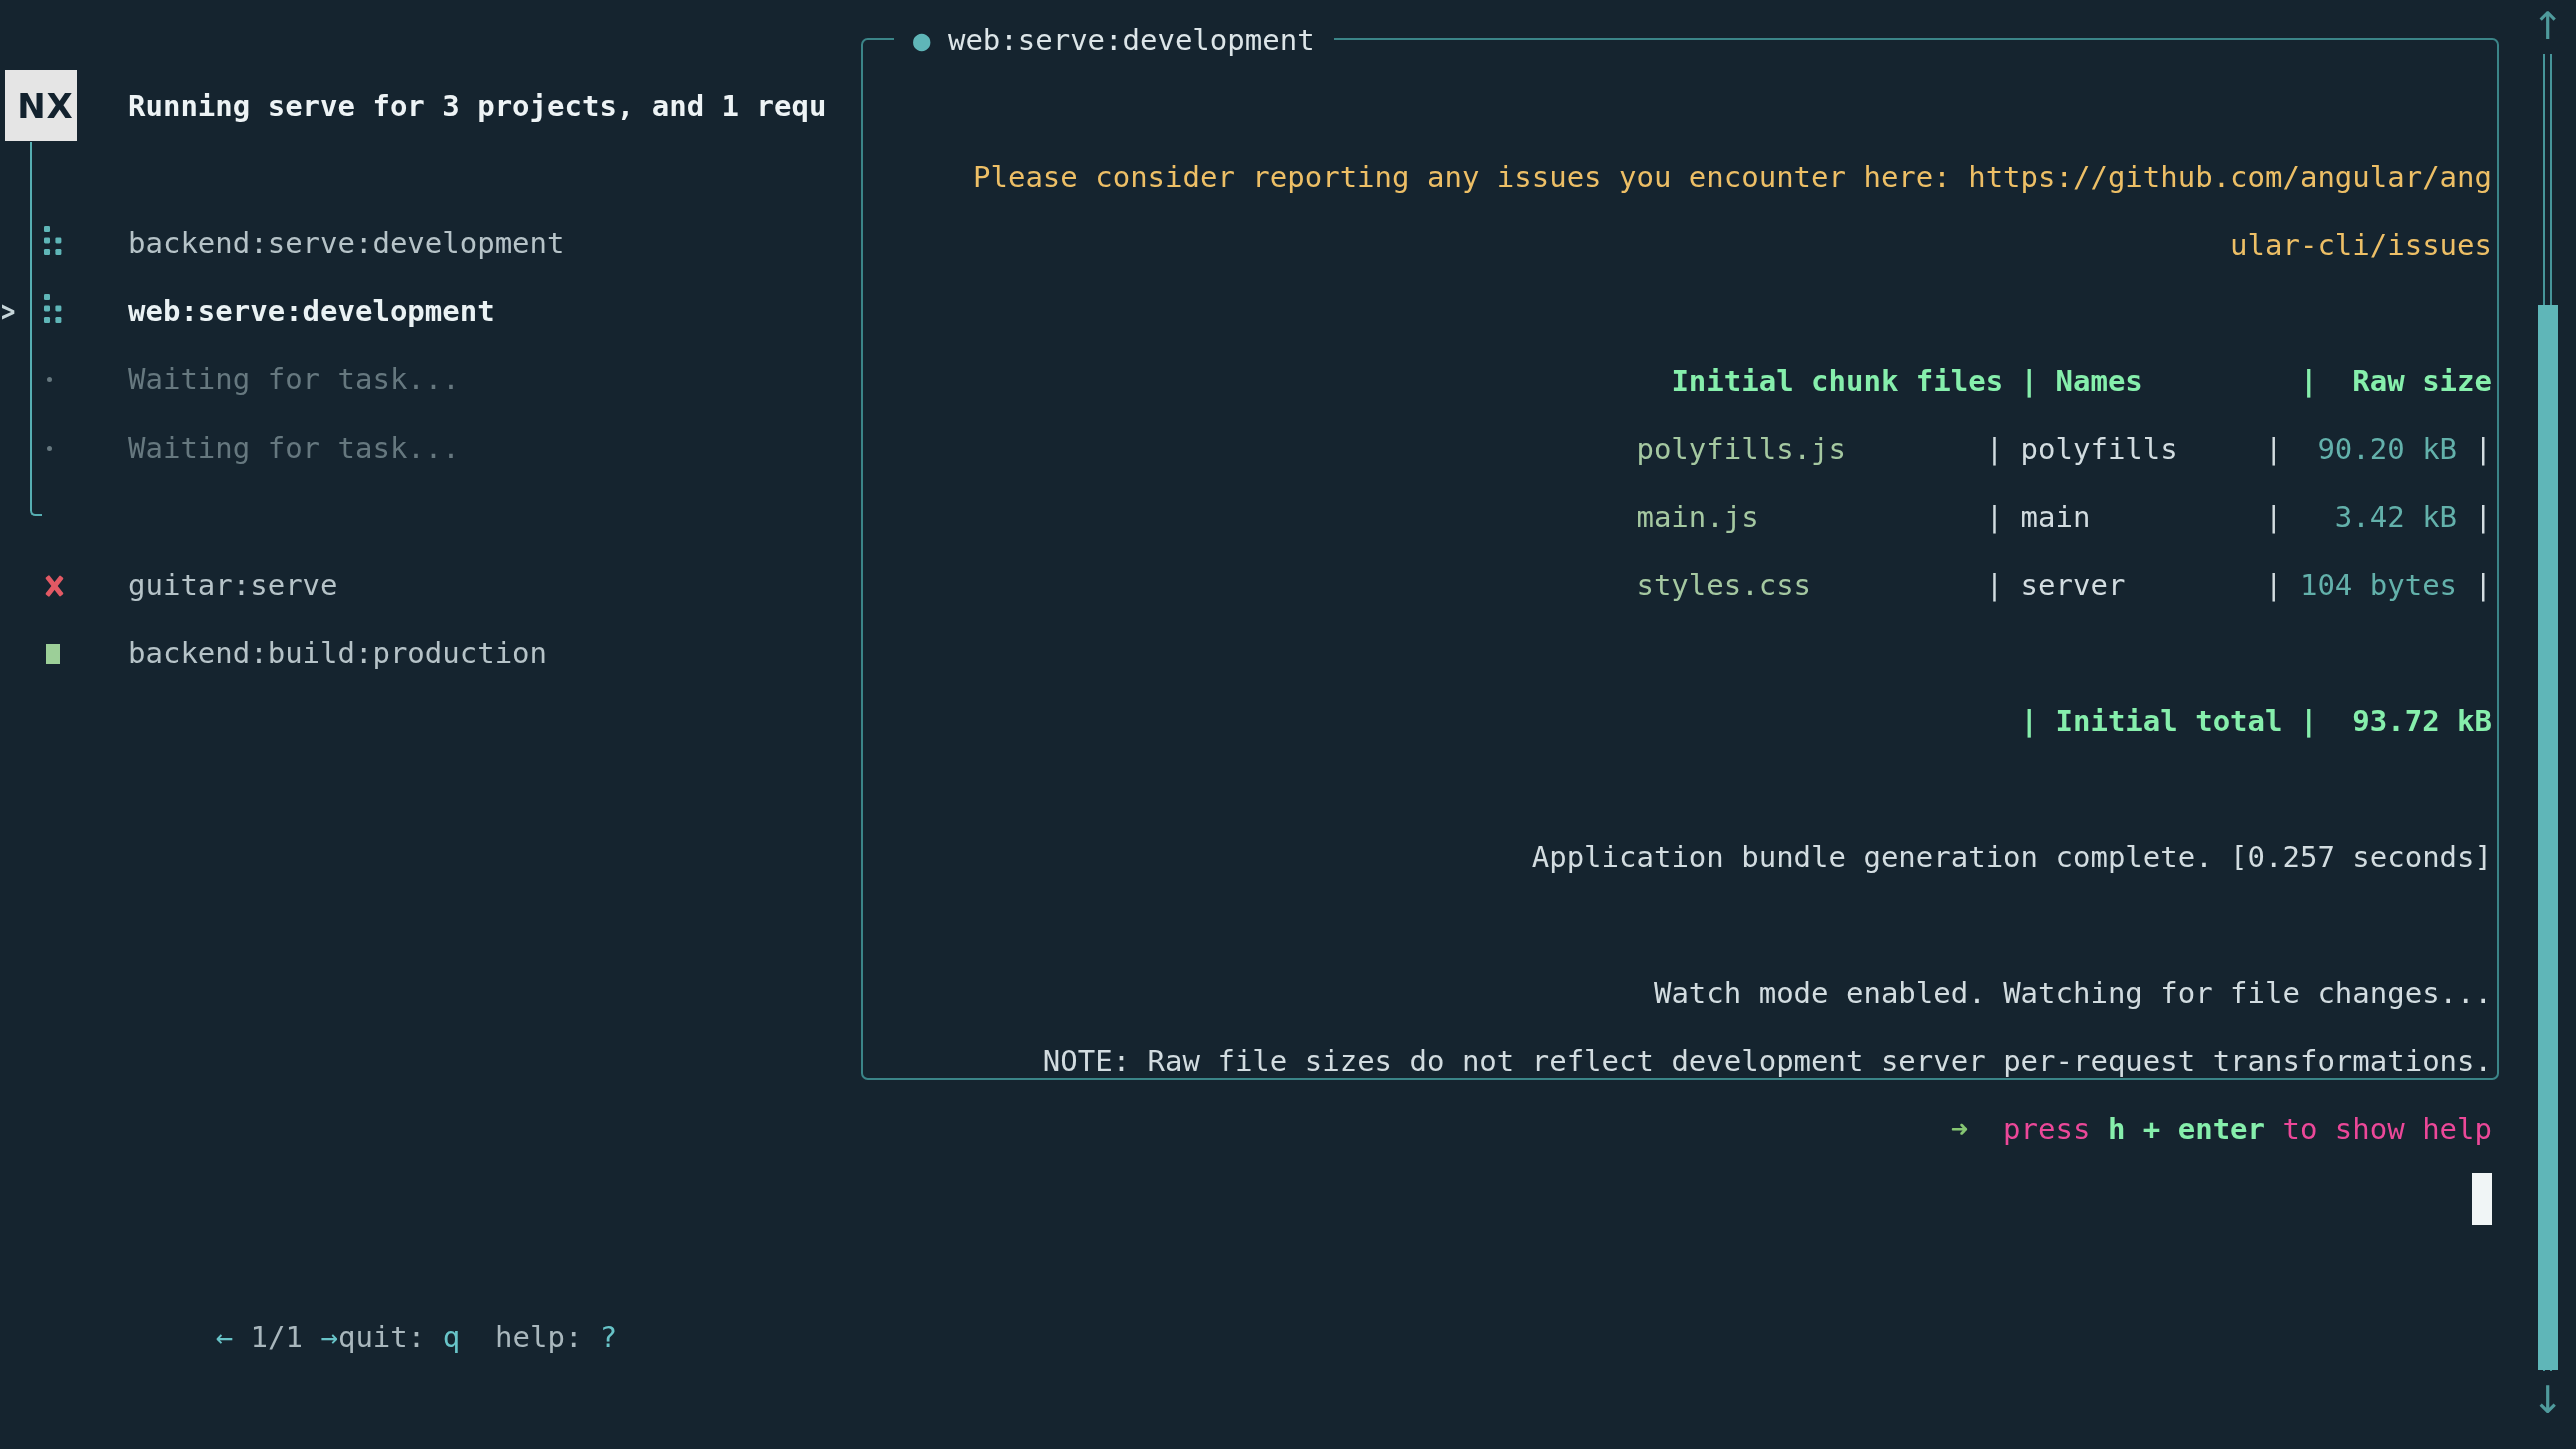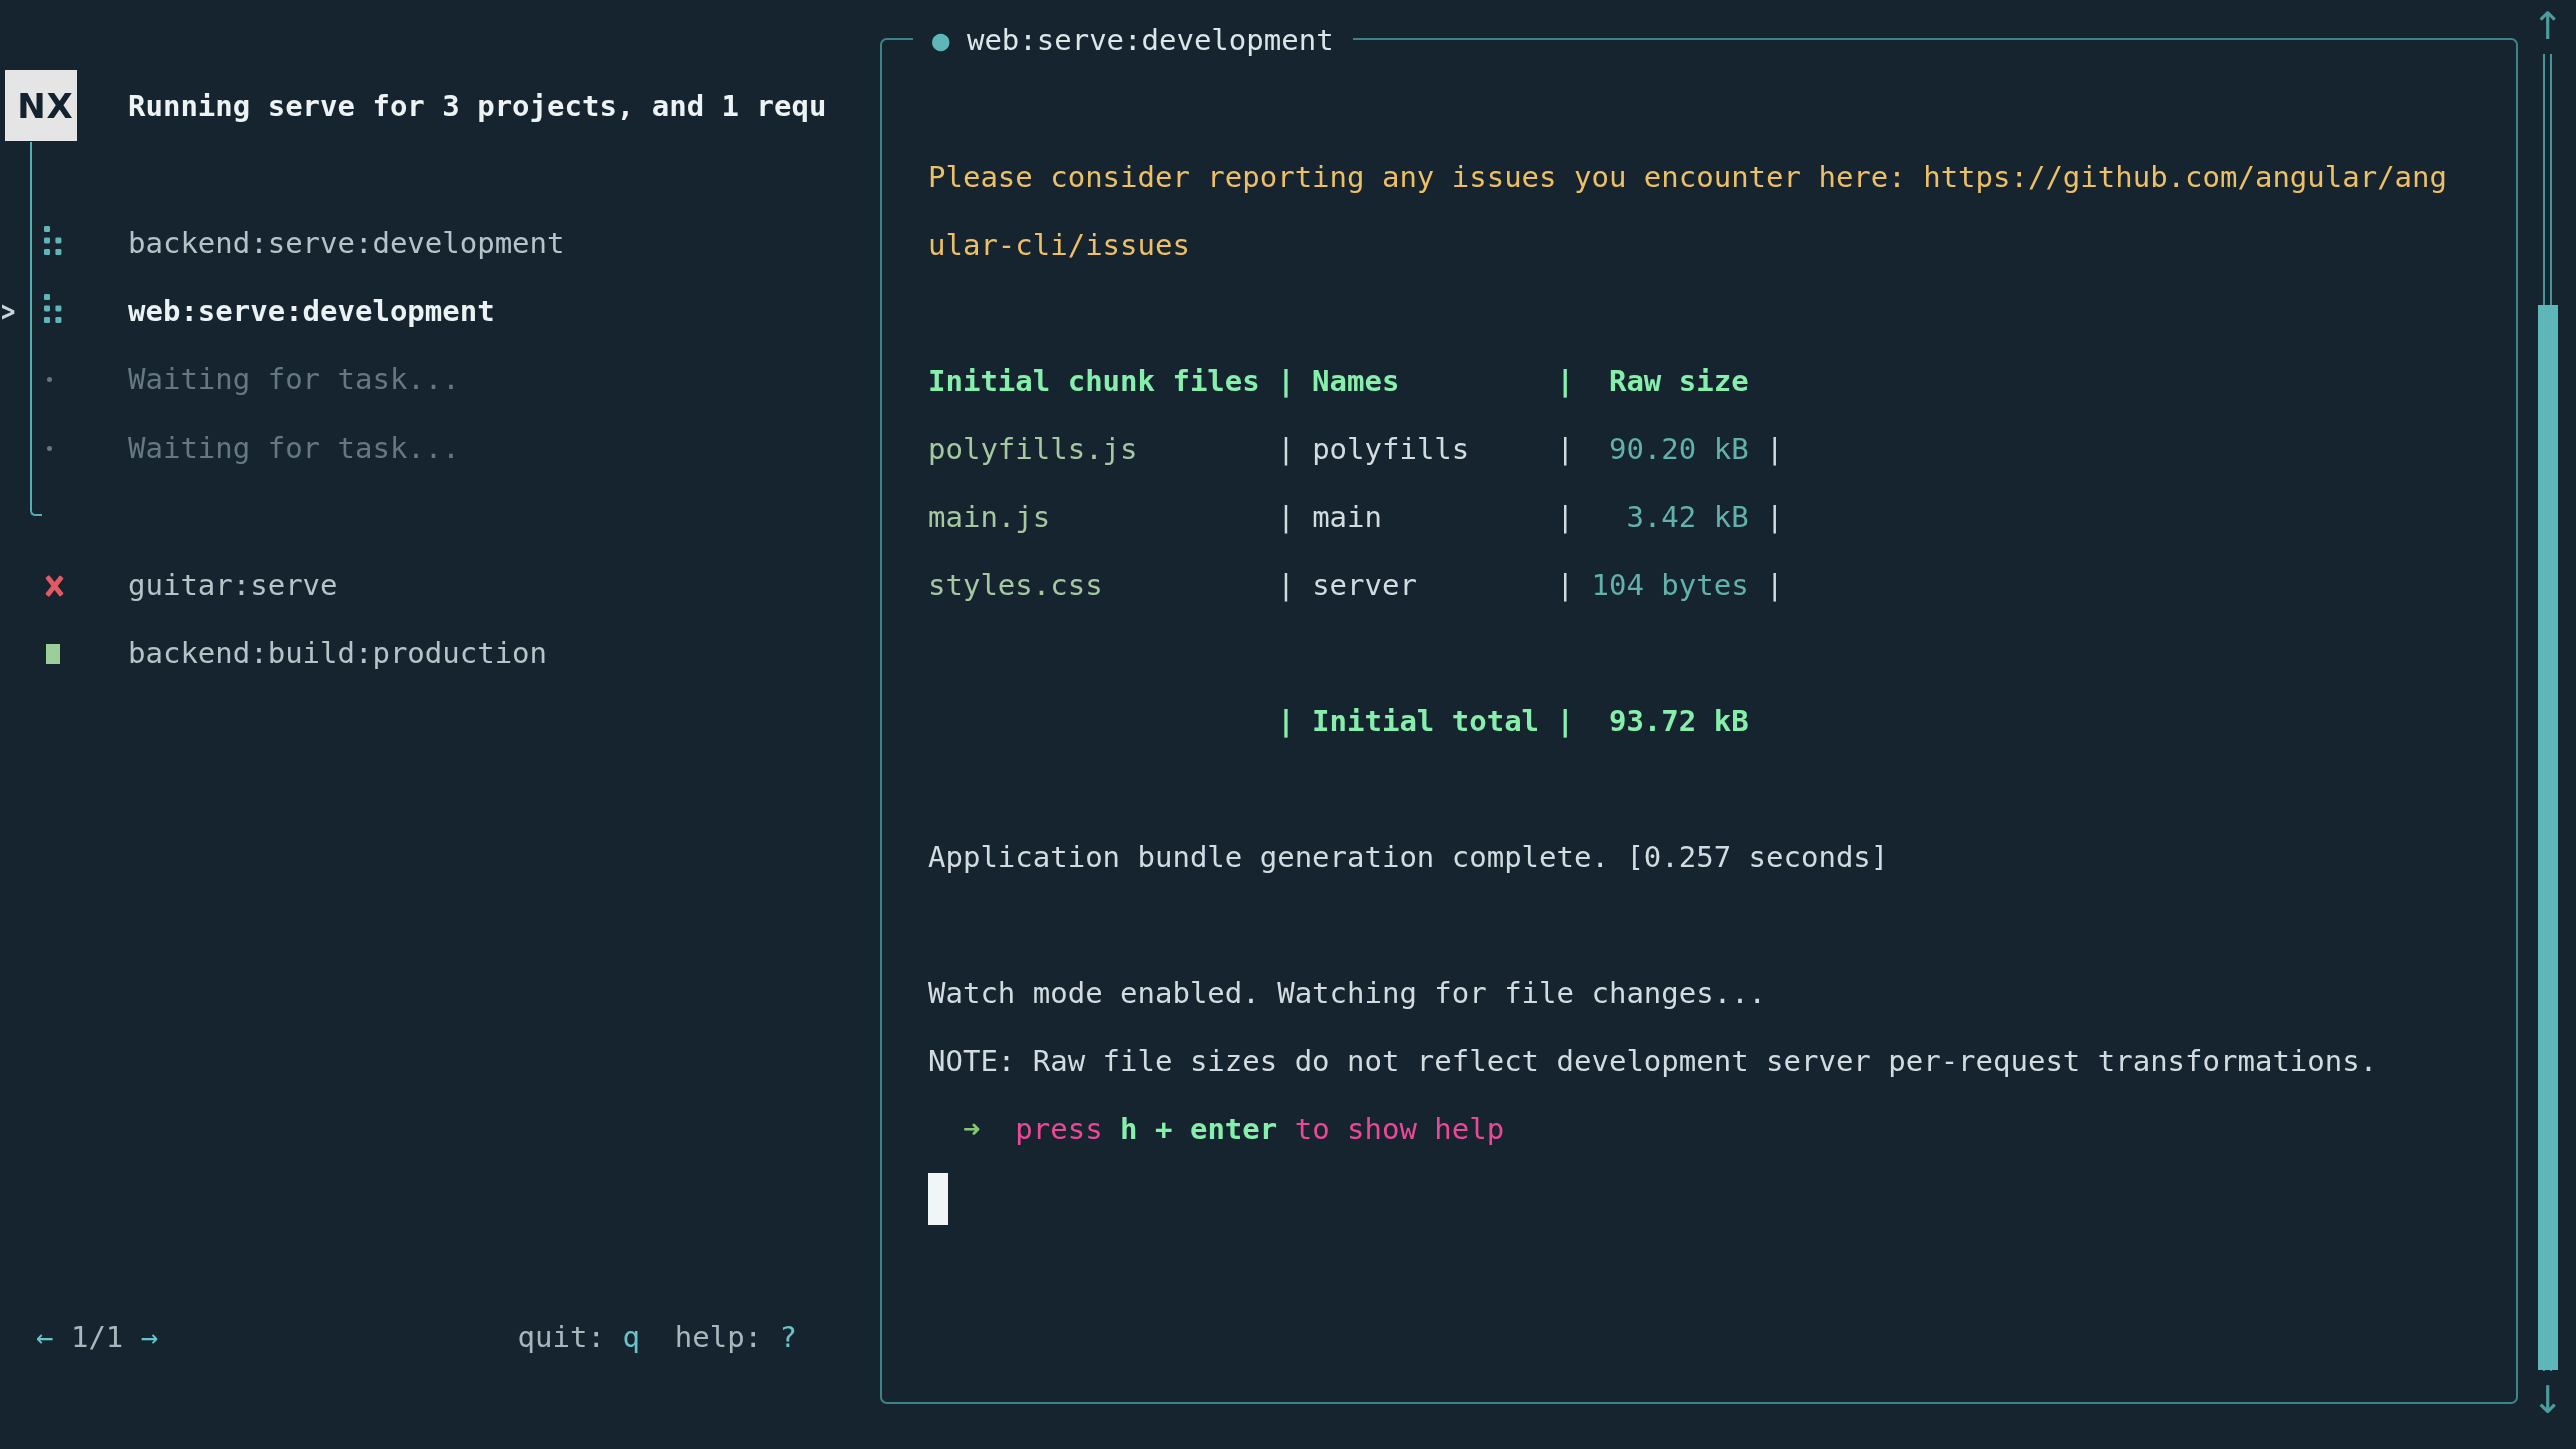"● web:serve:development" .output-panel { height: 1366px -> 1042px; left: 880px -> 861px; text-align: none -> right }
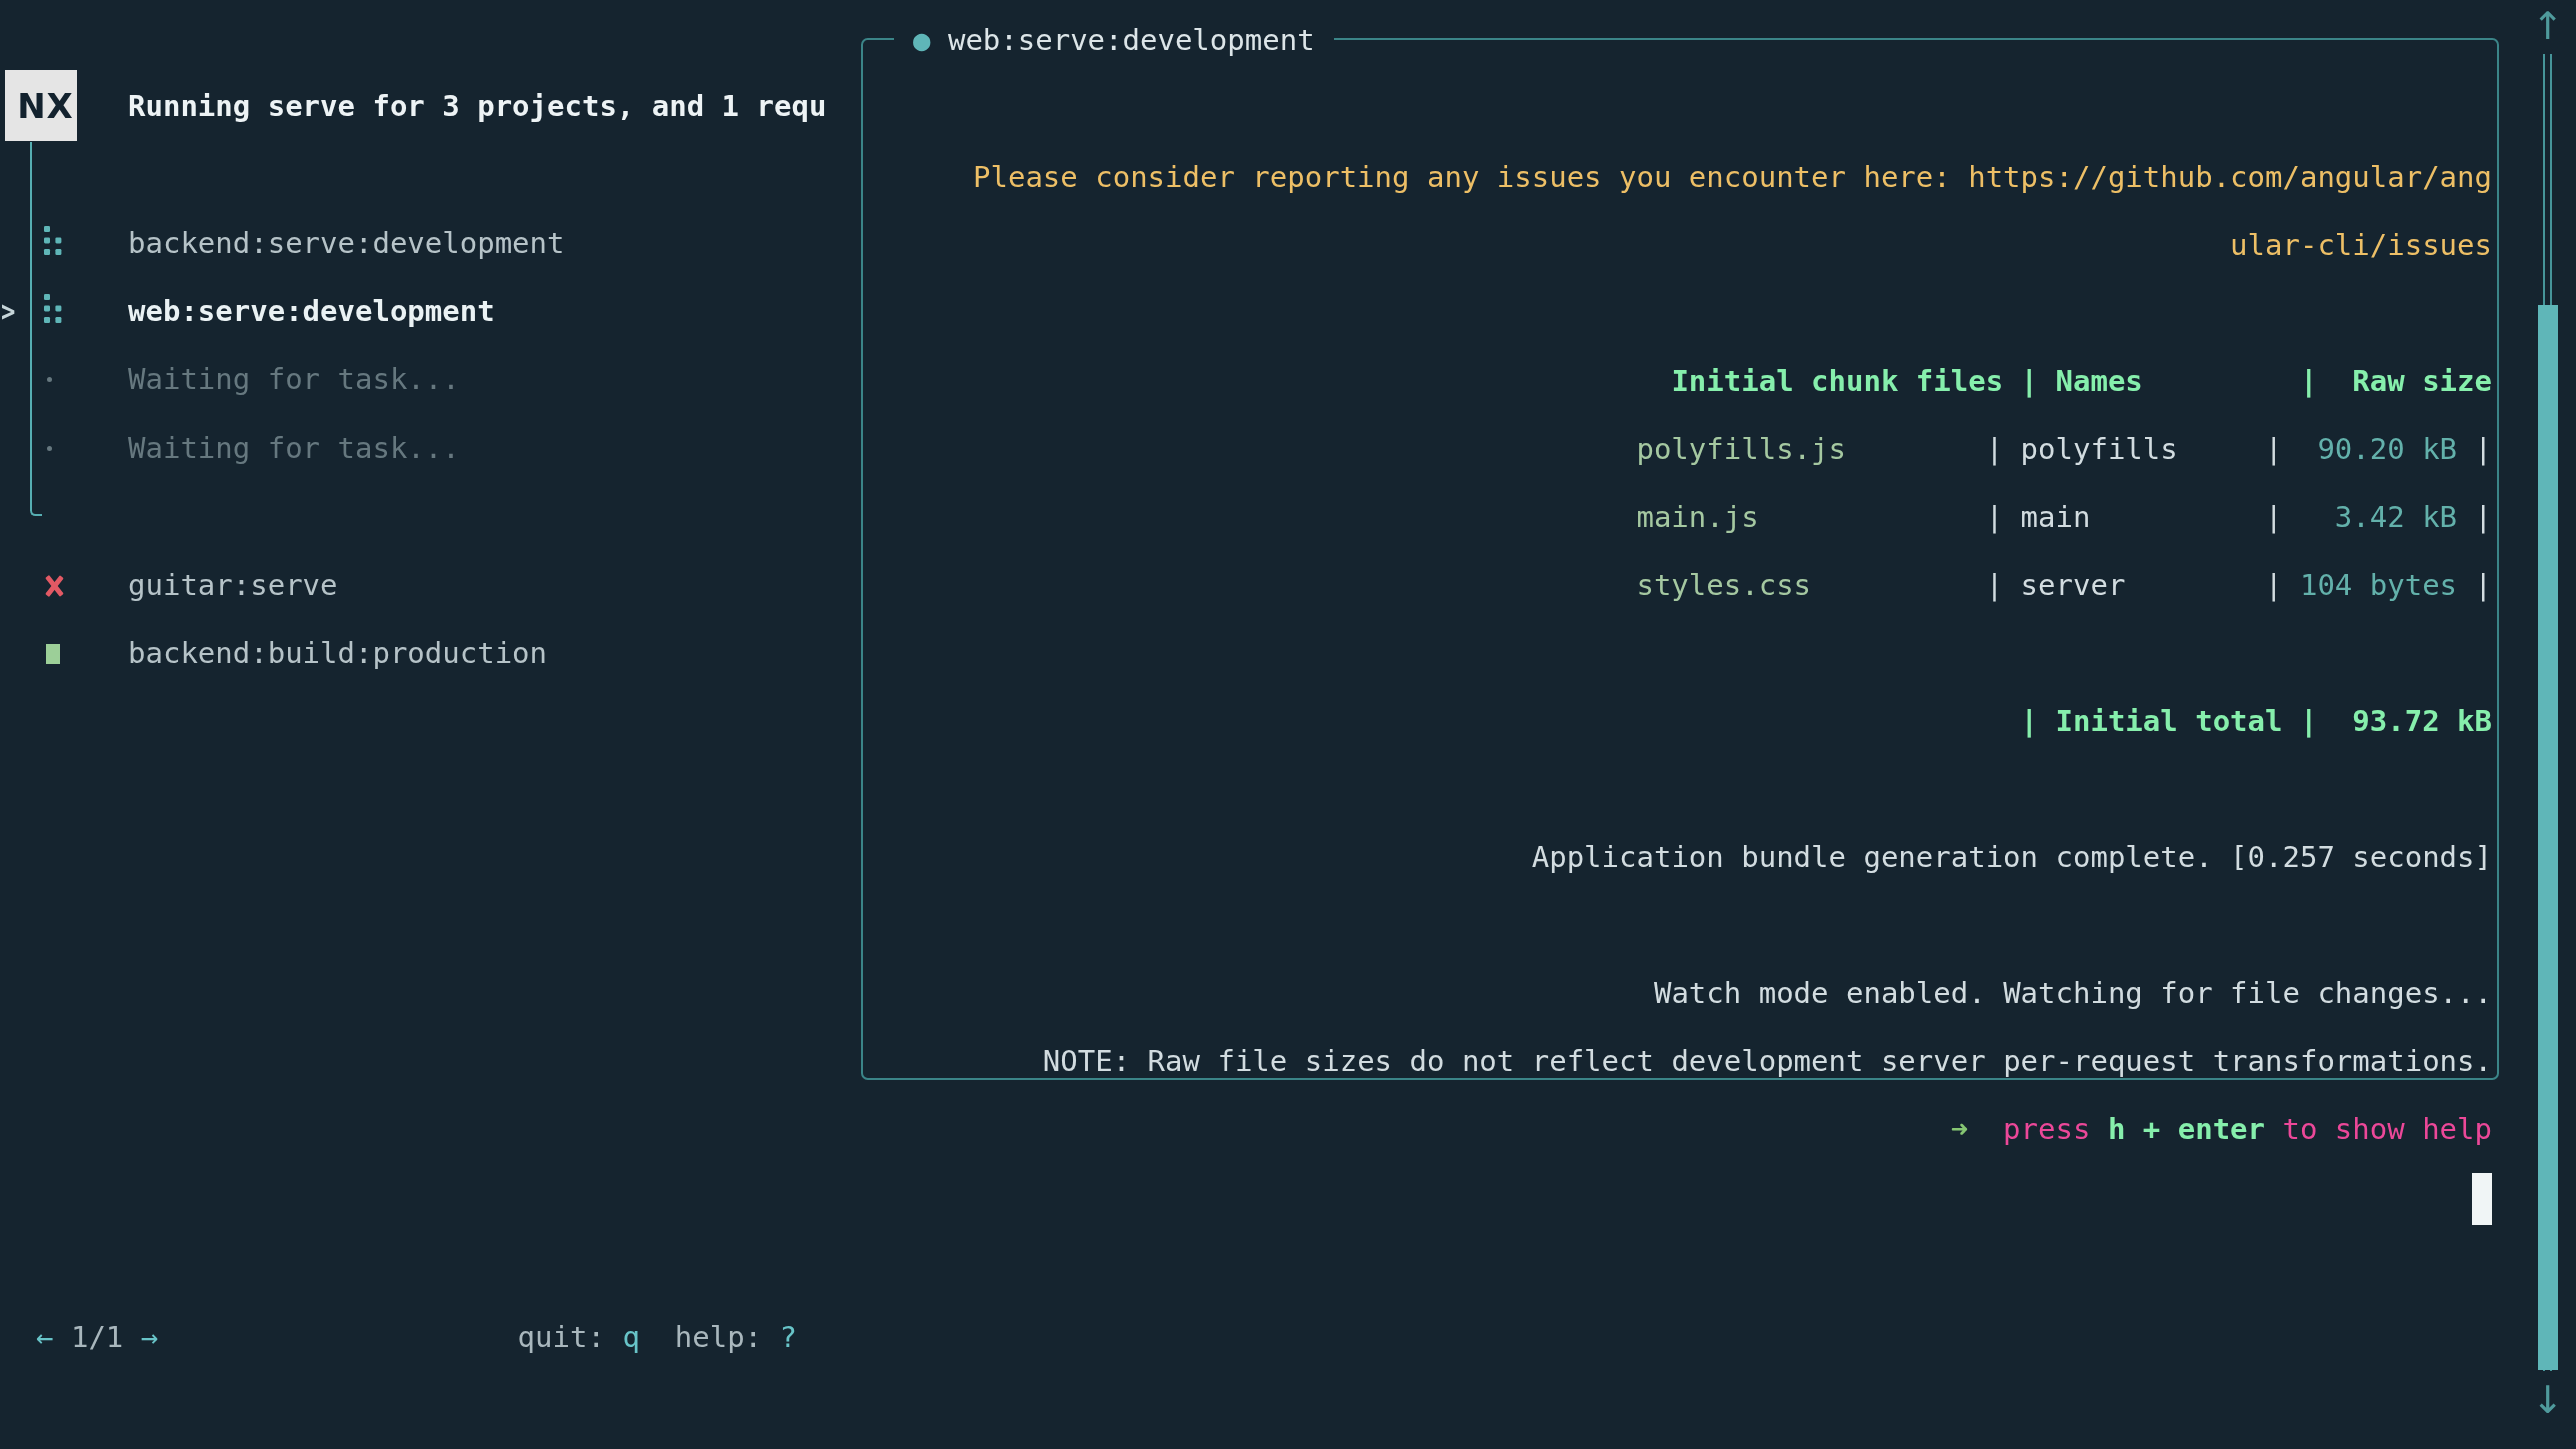"← 1/1 →" .sidebar-footer { justify-content: space-between -> center }
